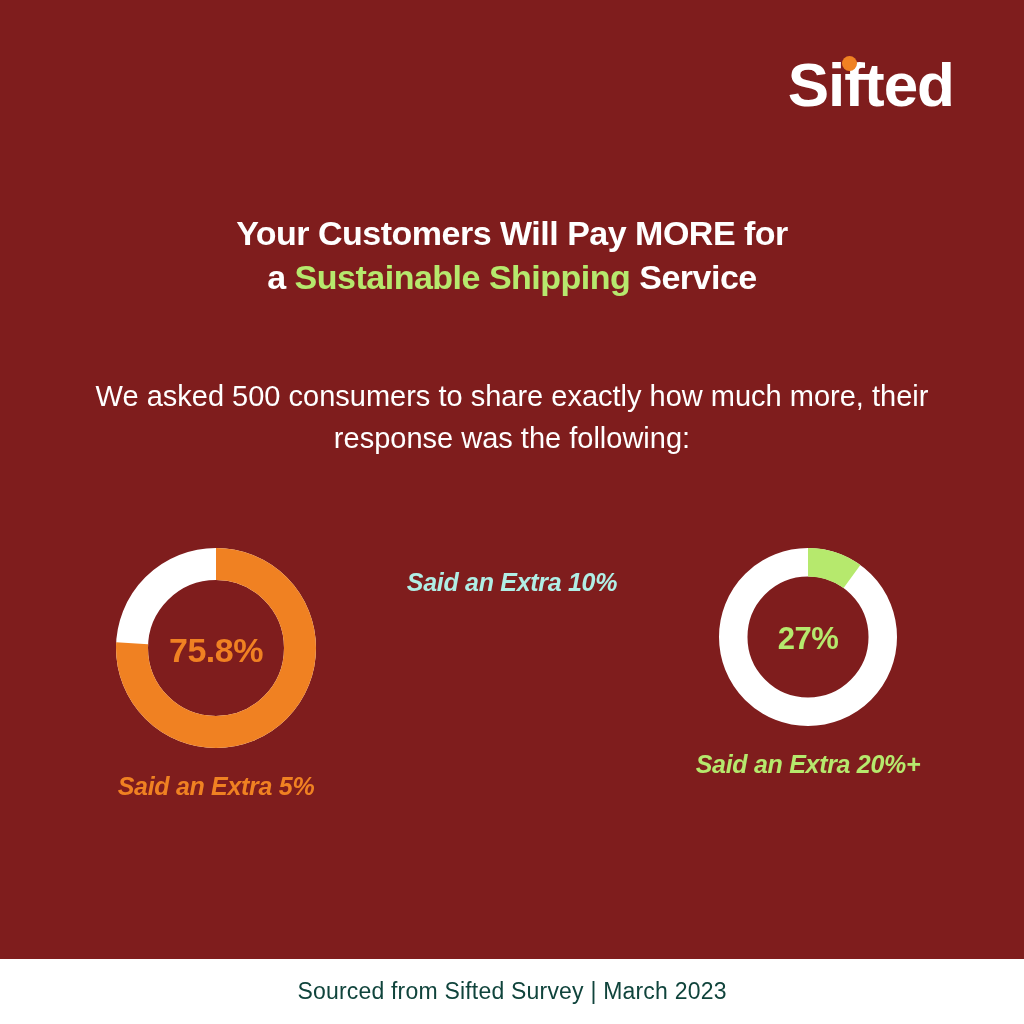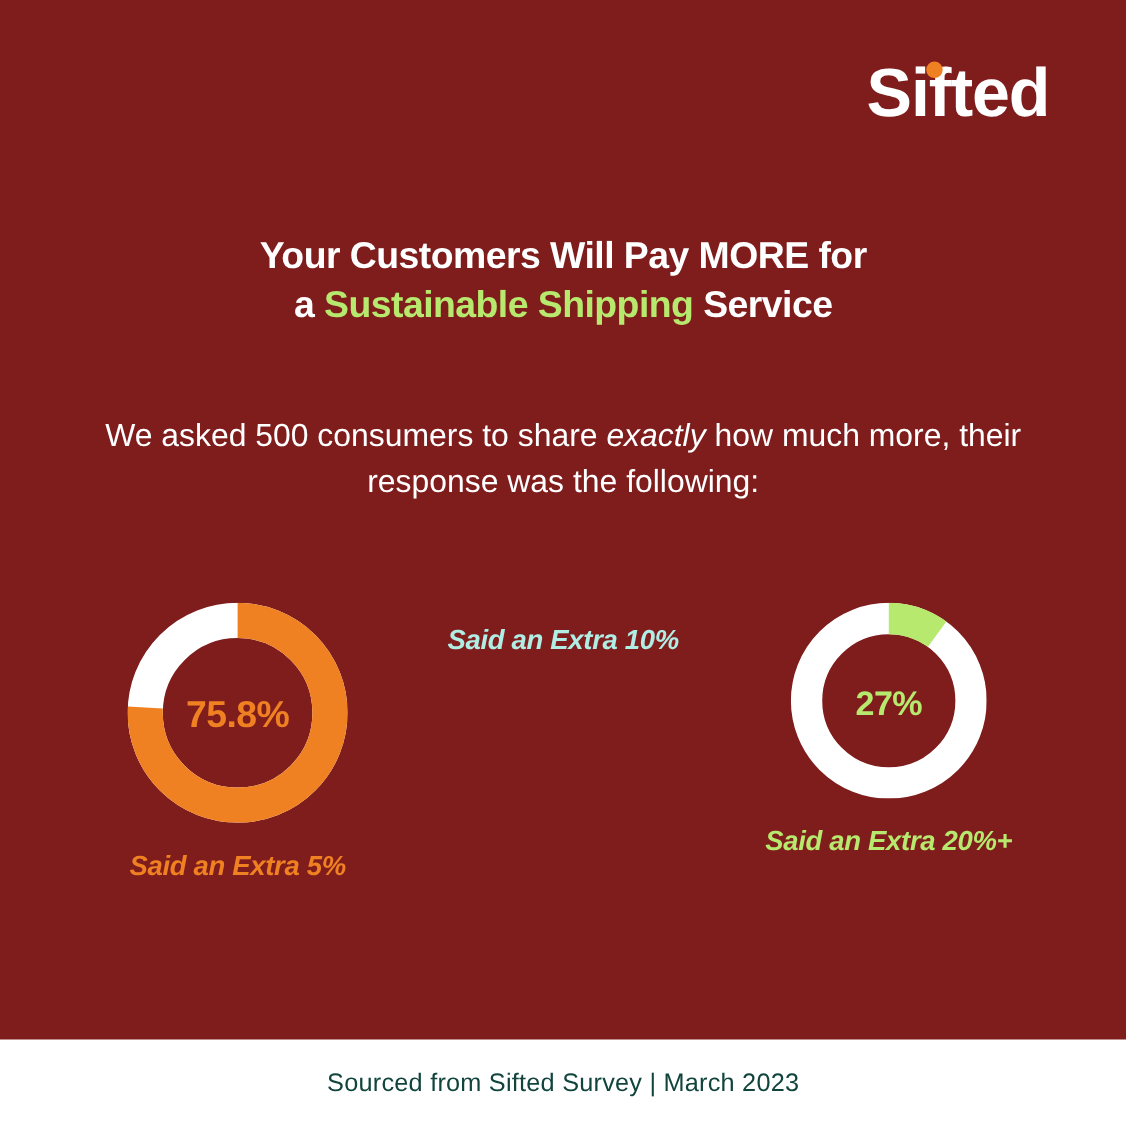"exactly" #subhead .ital { font-style: italic -> none }
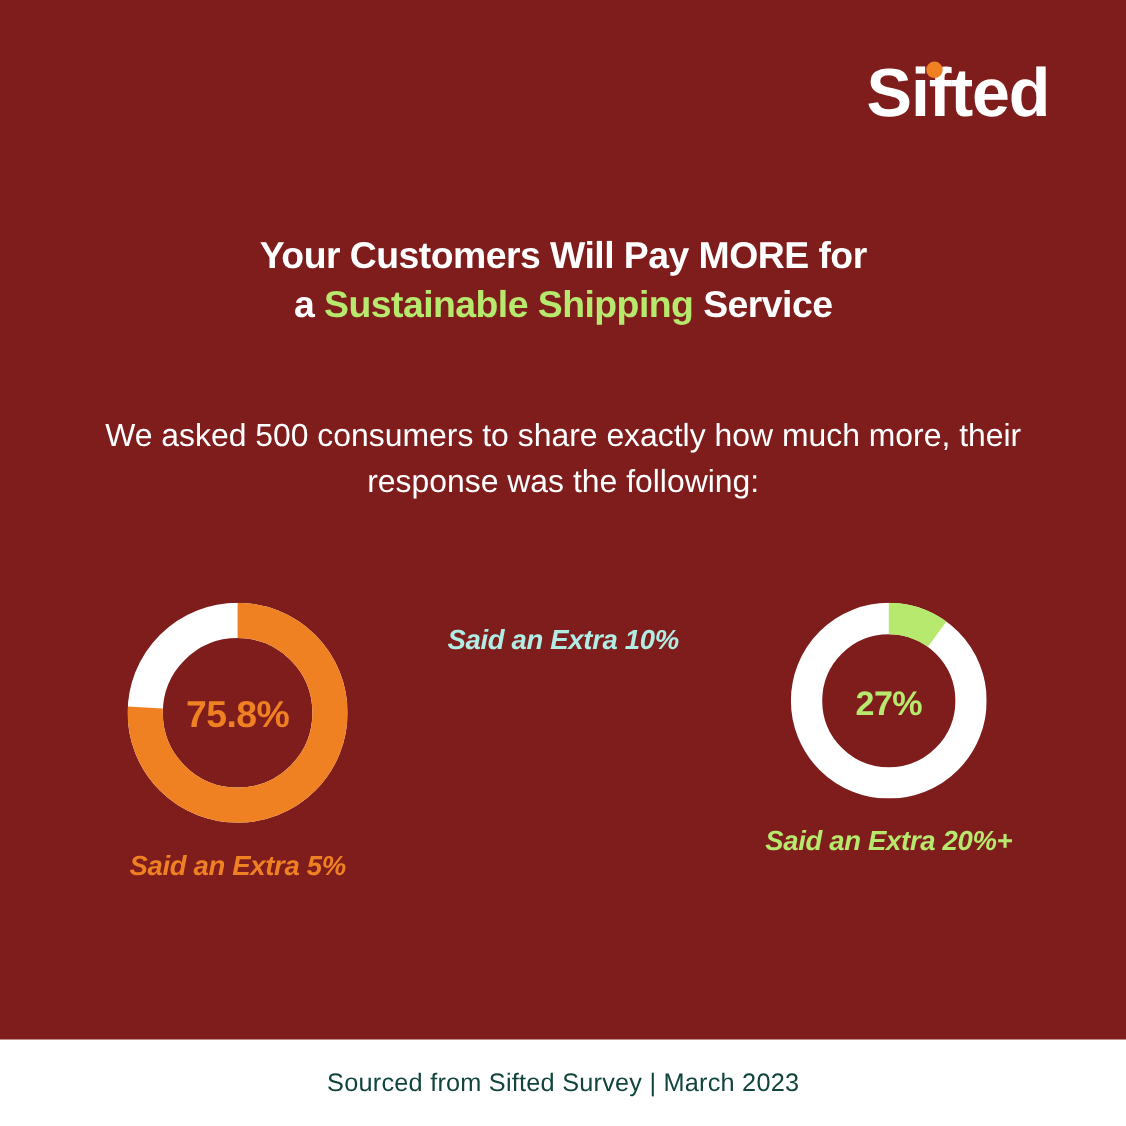"Sourced from Sifted Survey |" #footer { height: 79px -> 65px }
